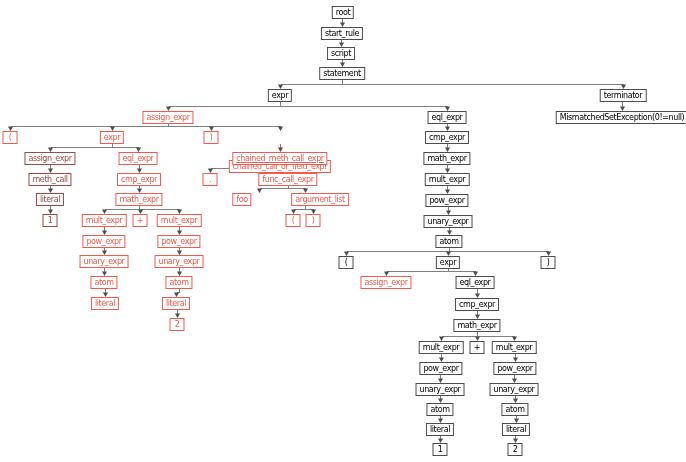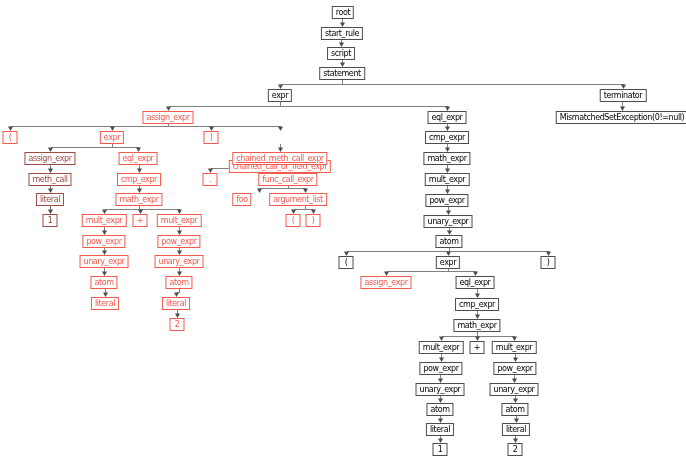"argument_list" div.node { left: 298px -> 320px }
